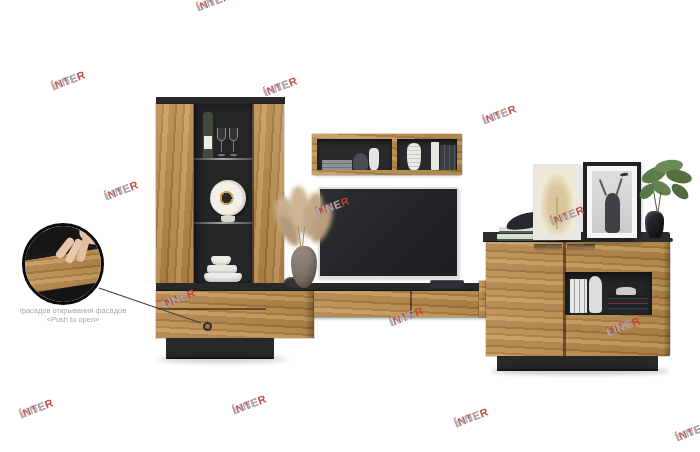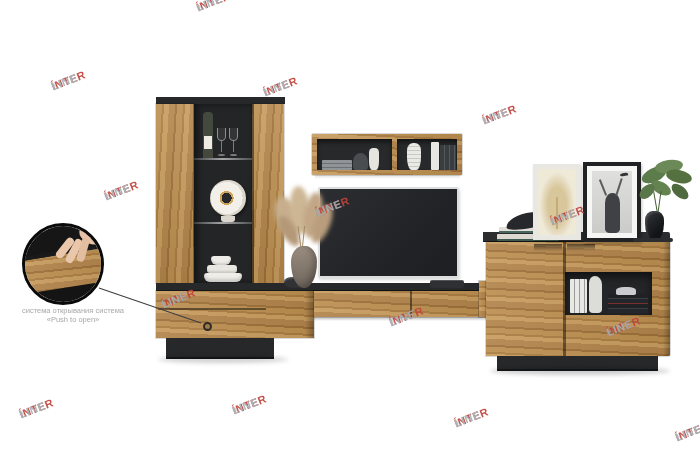"система открывания система" div { text: система открывания система -> фасадов открывания фасадов }
